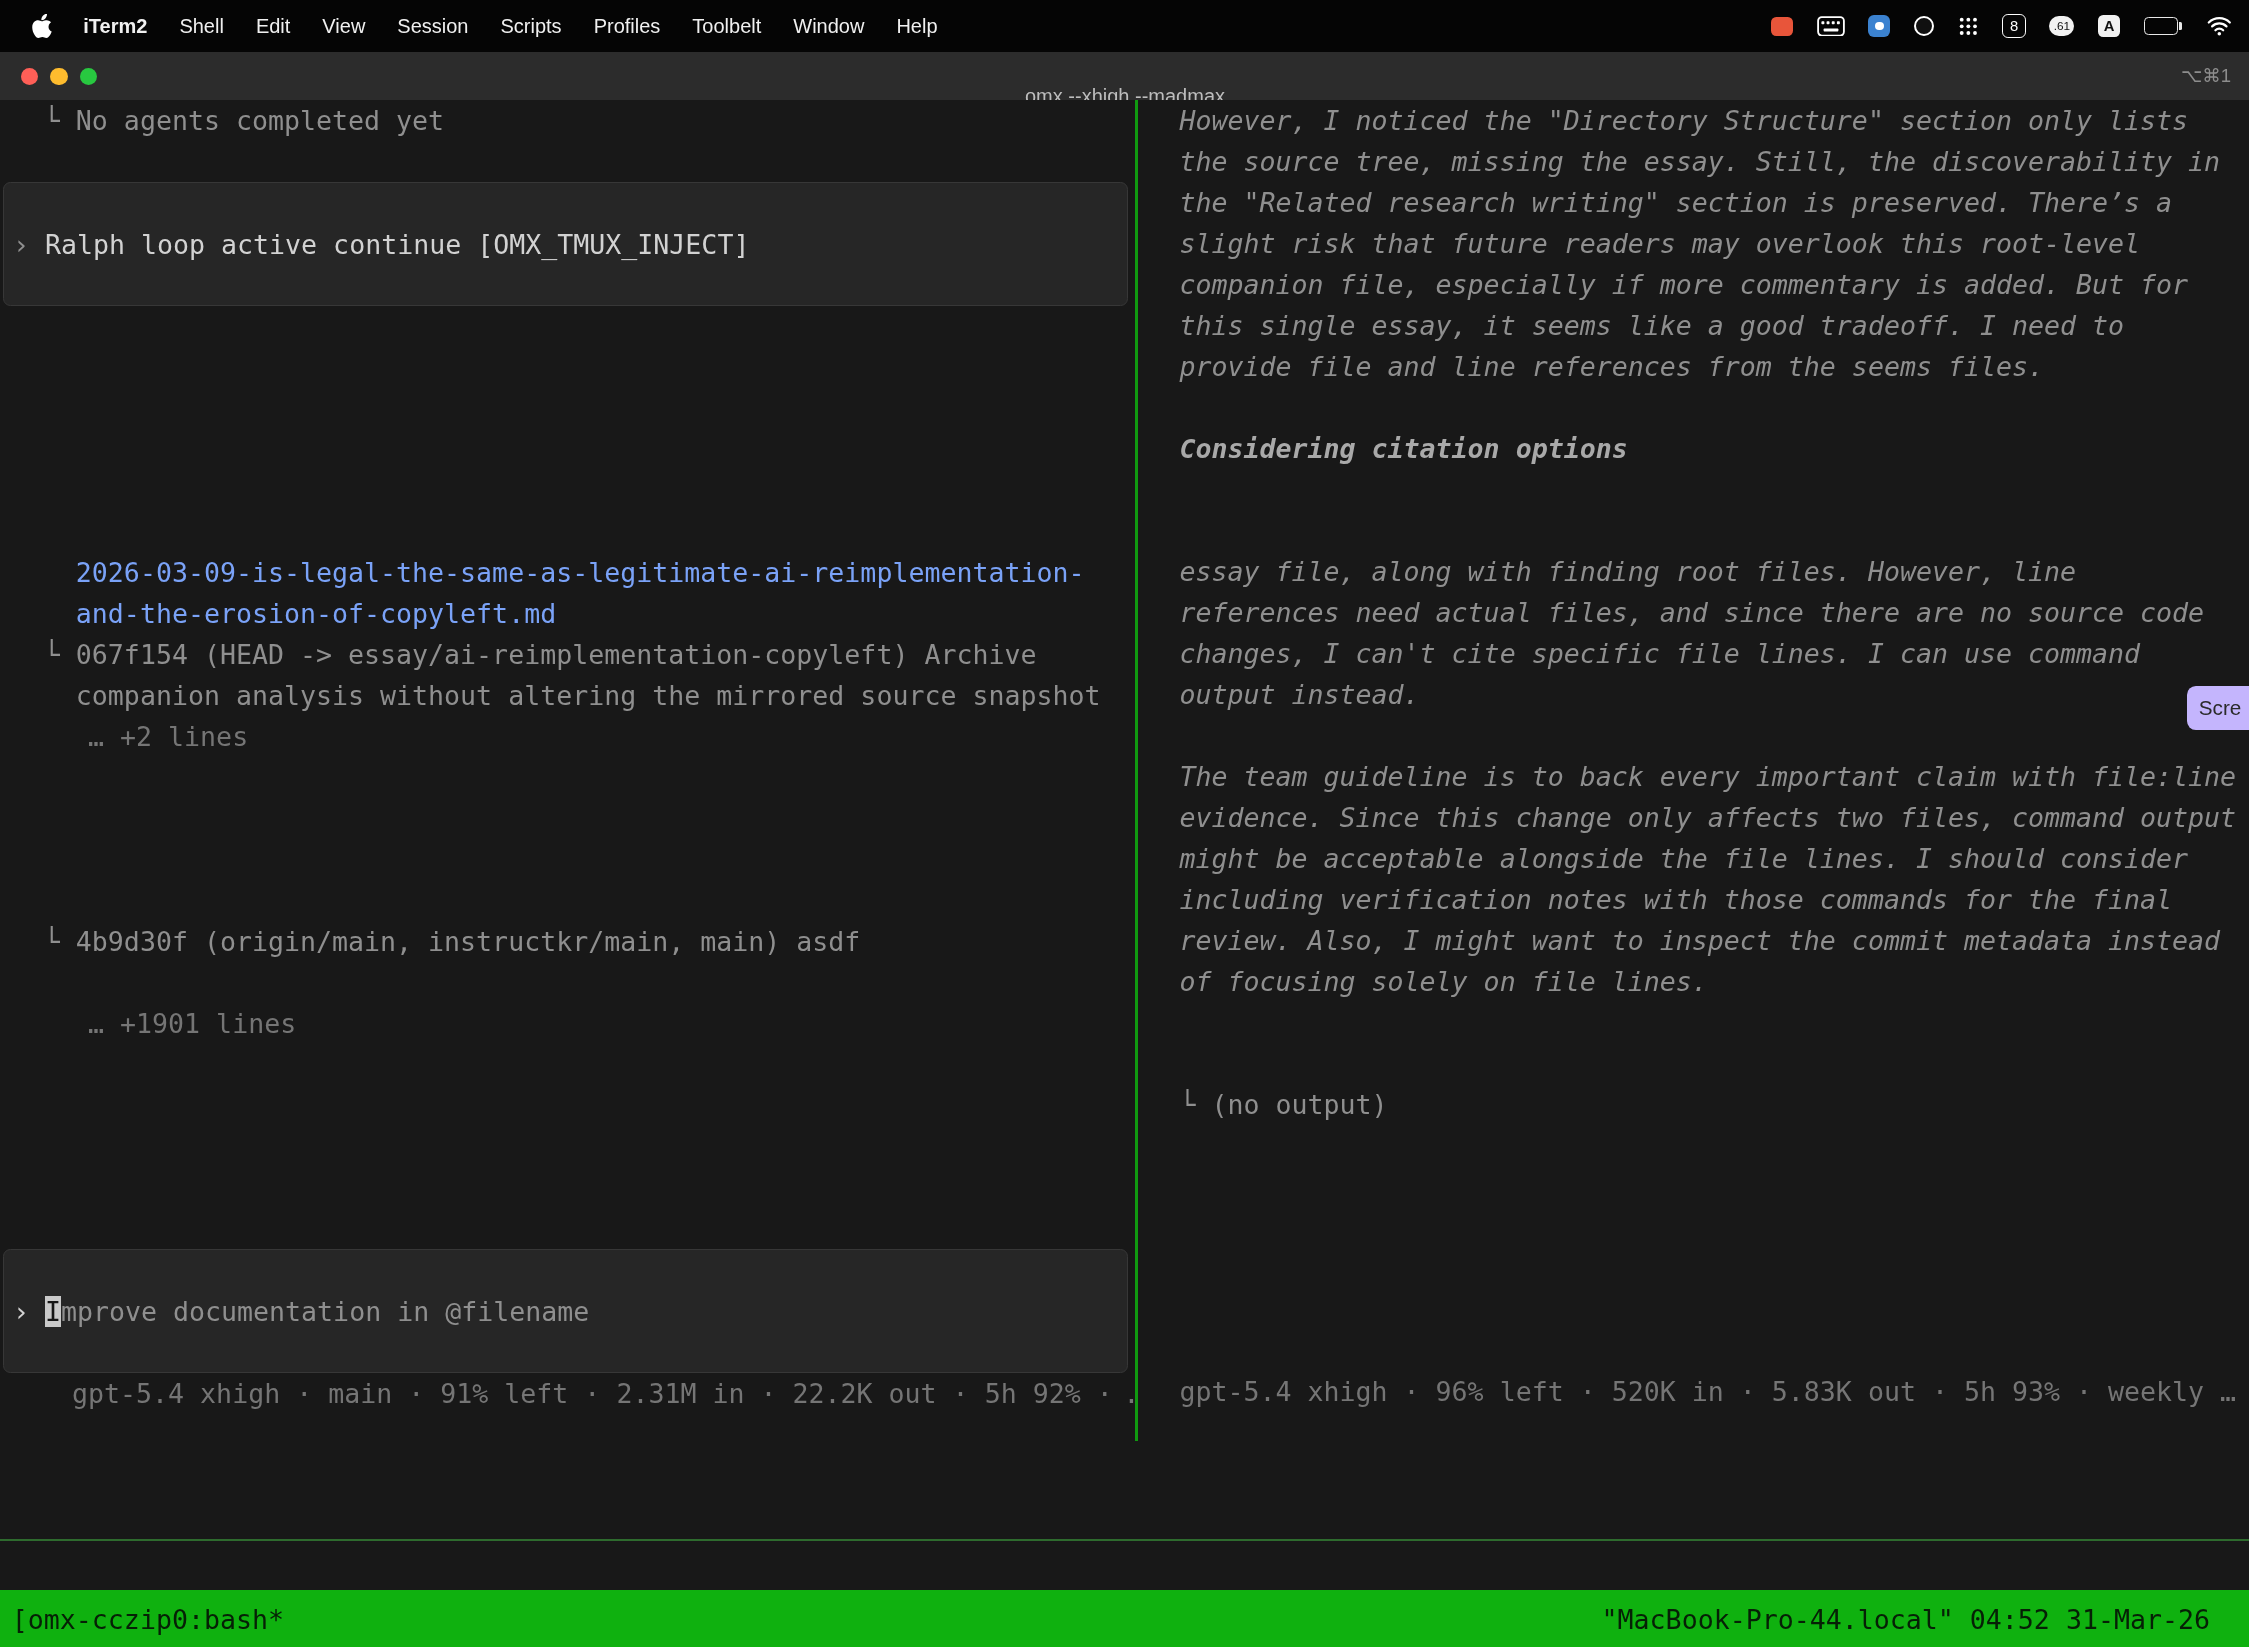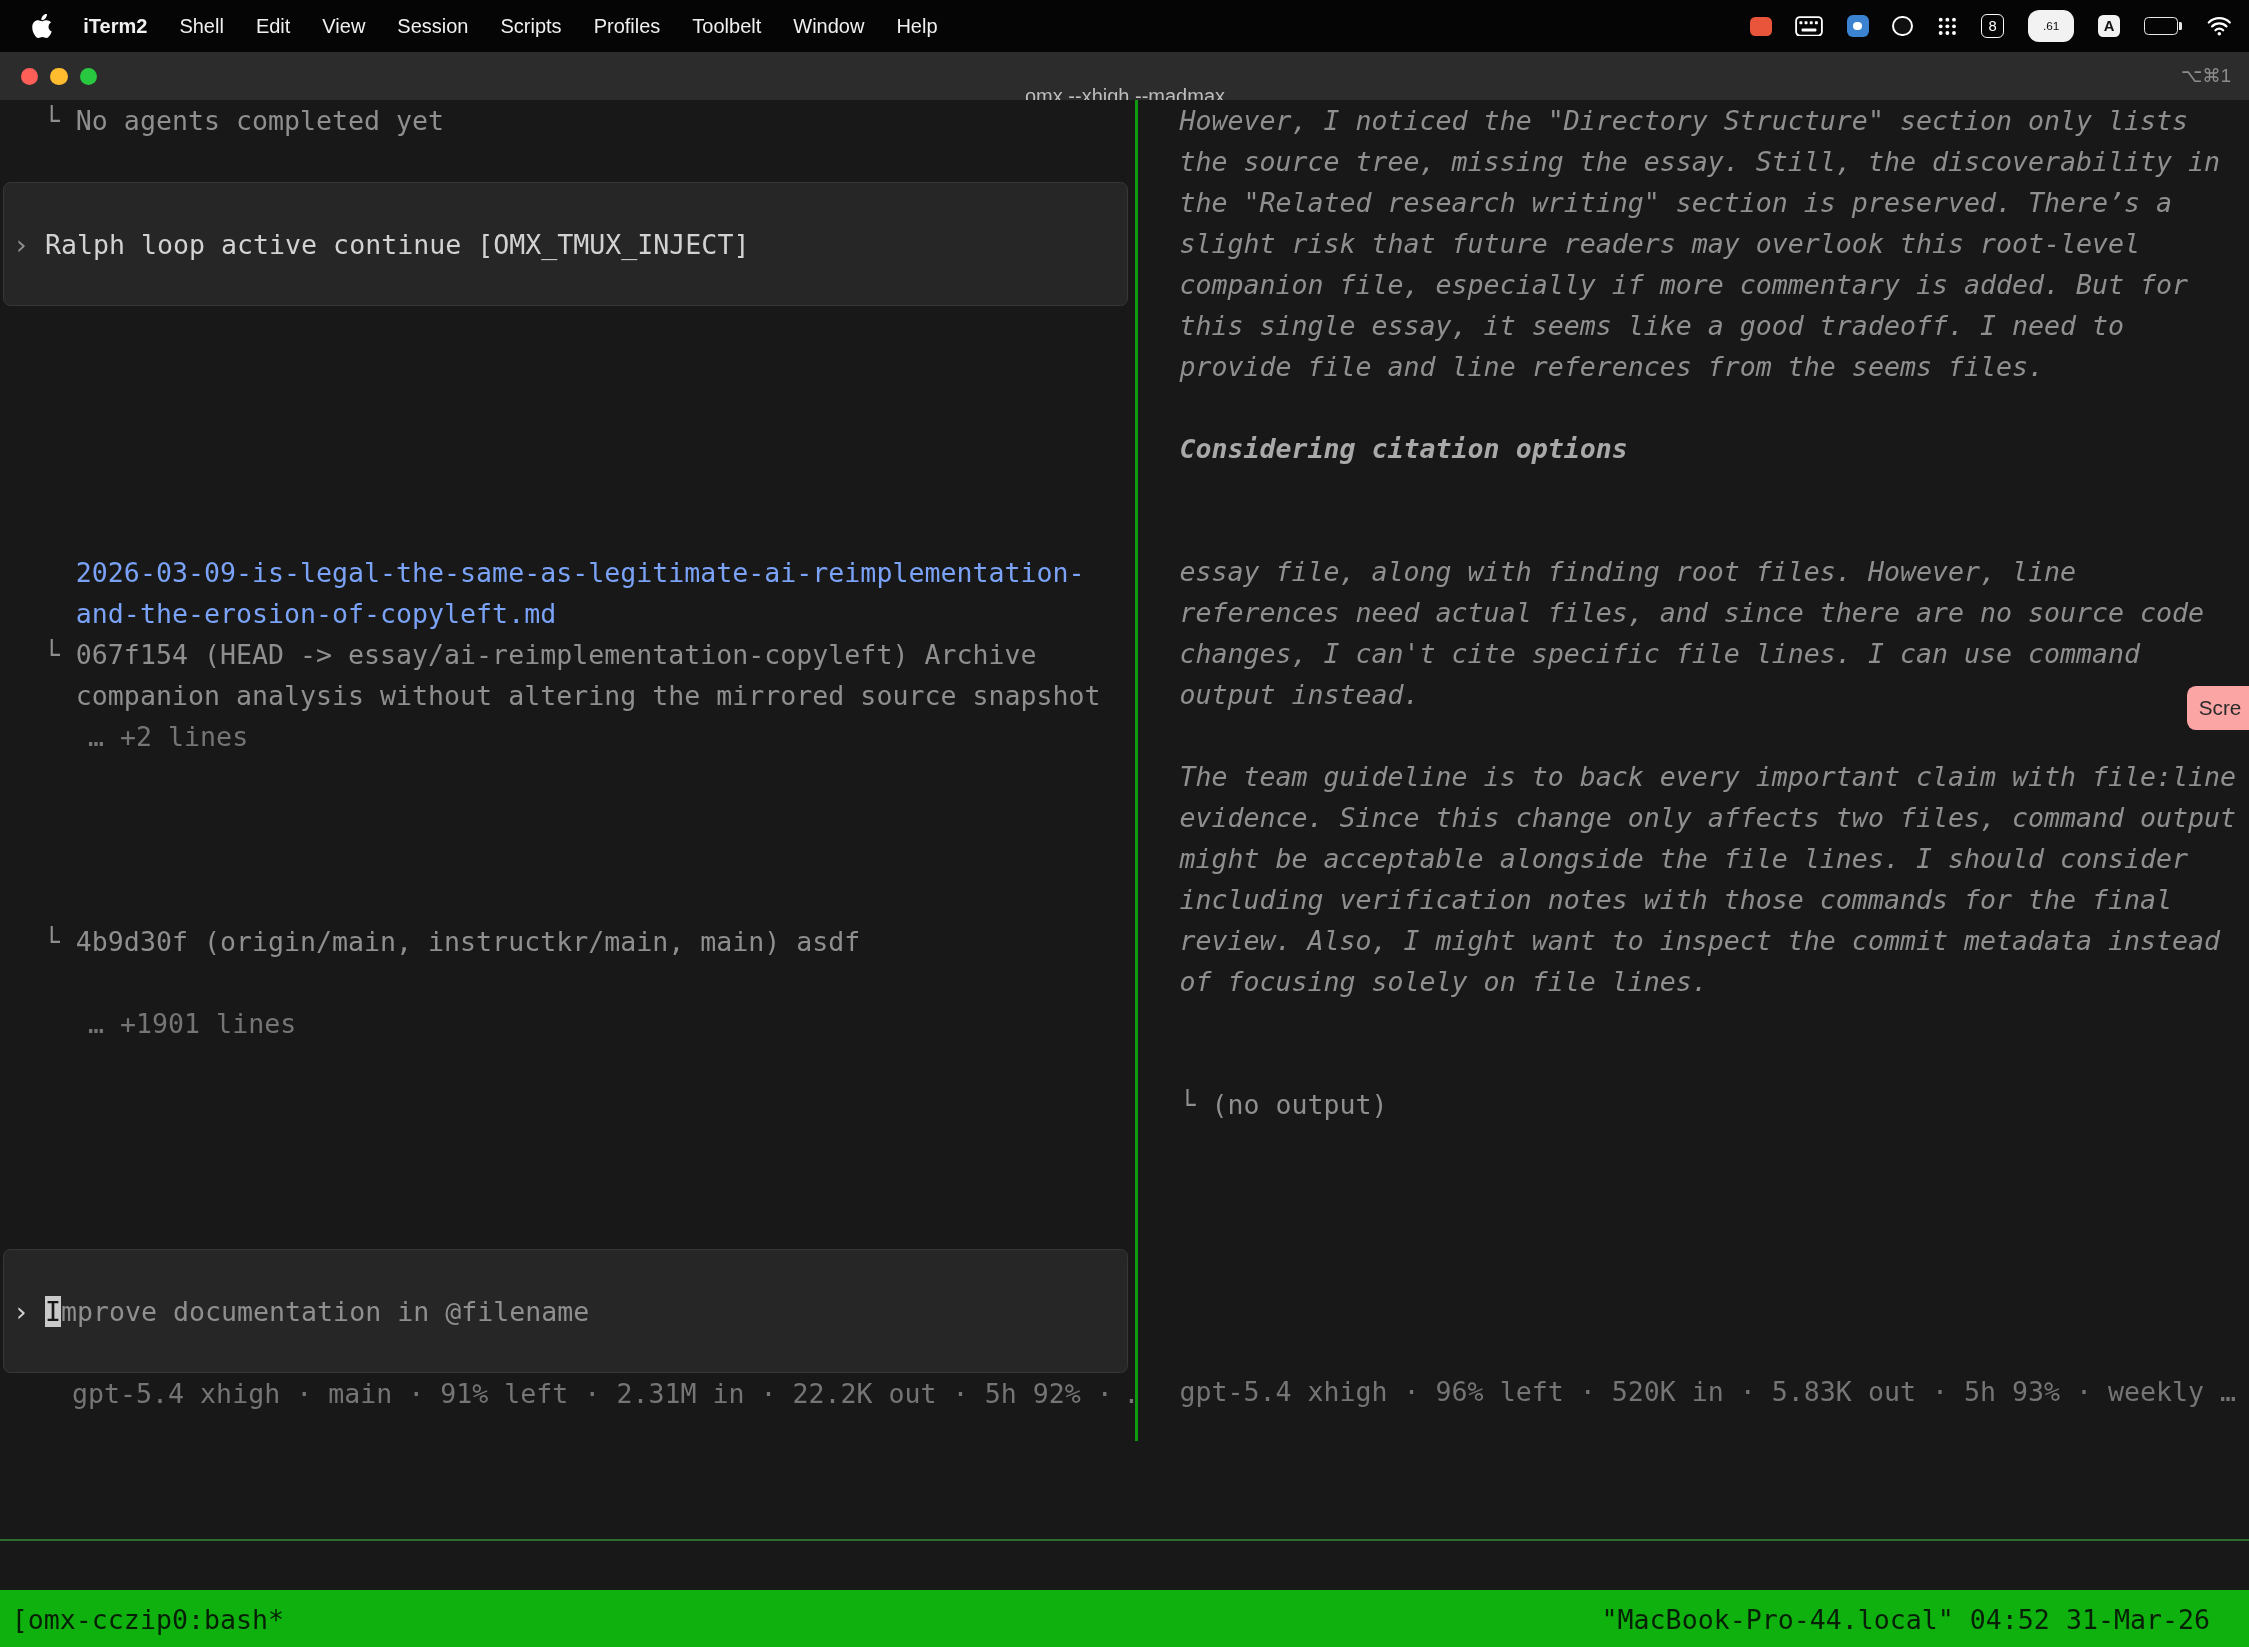".61" .gauge { height: 32px -> 20px; padding: 0 15px -> 0 4px }
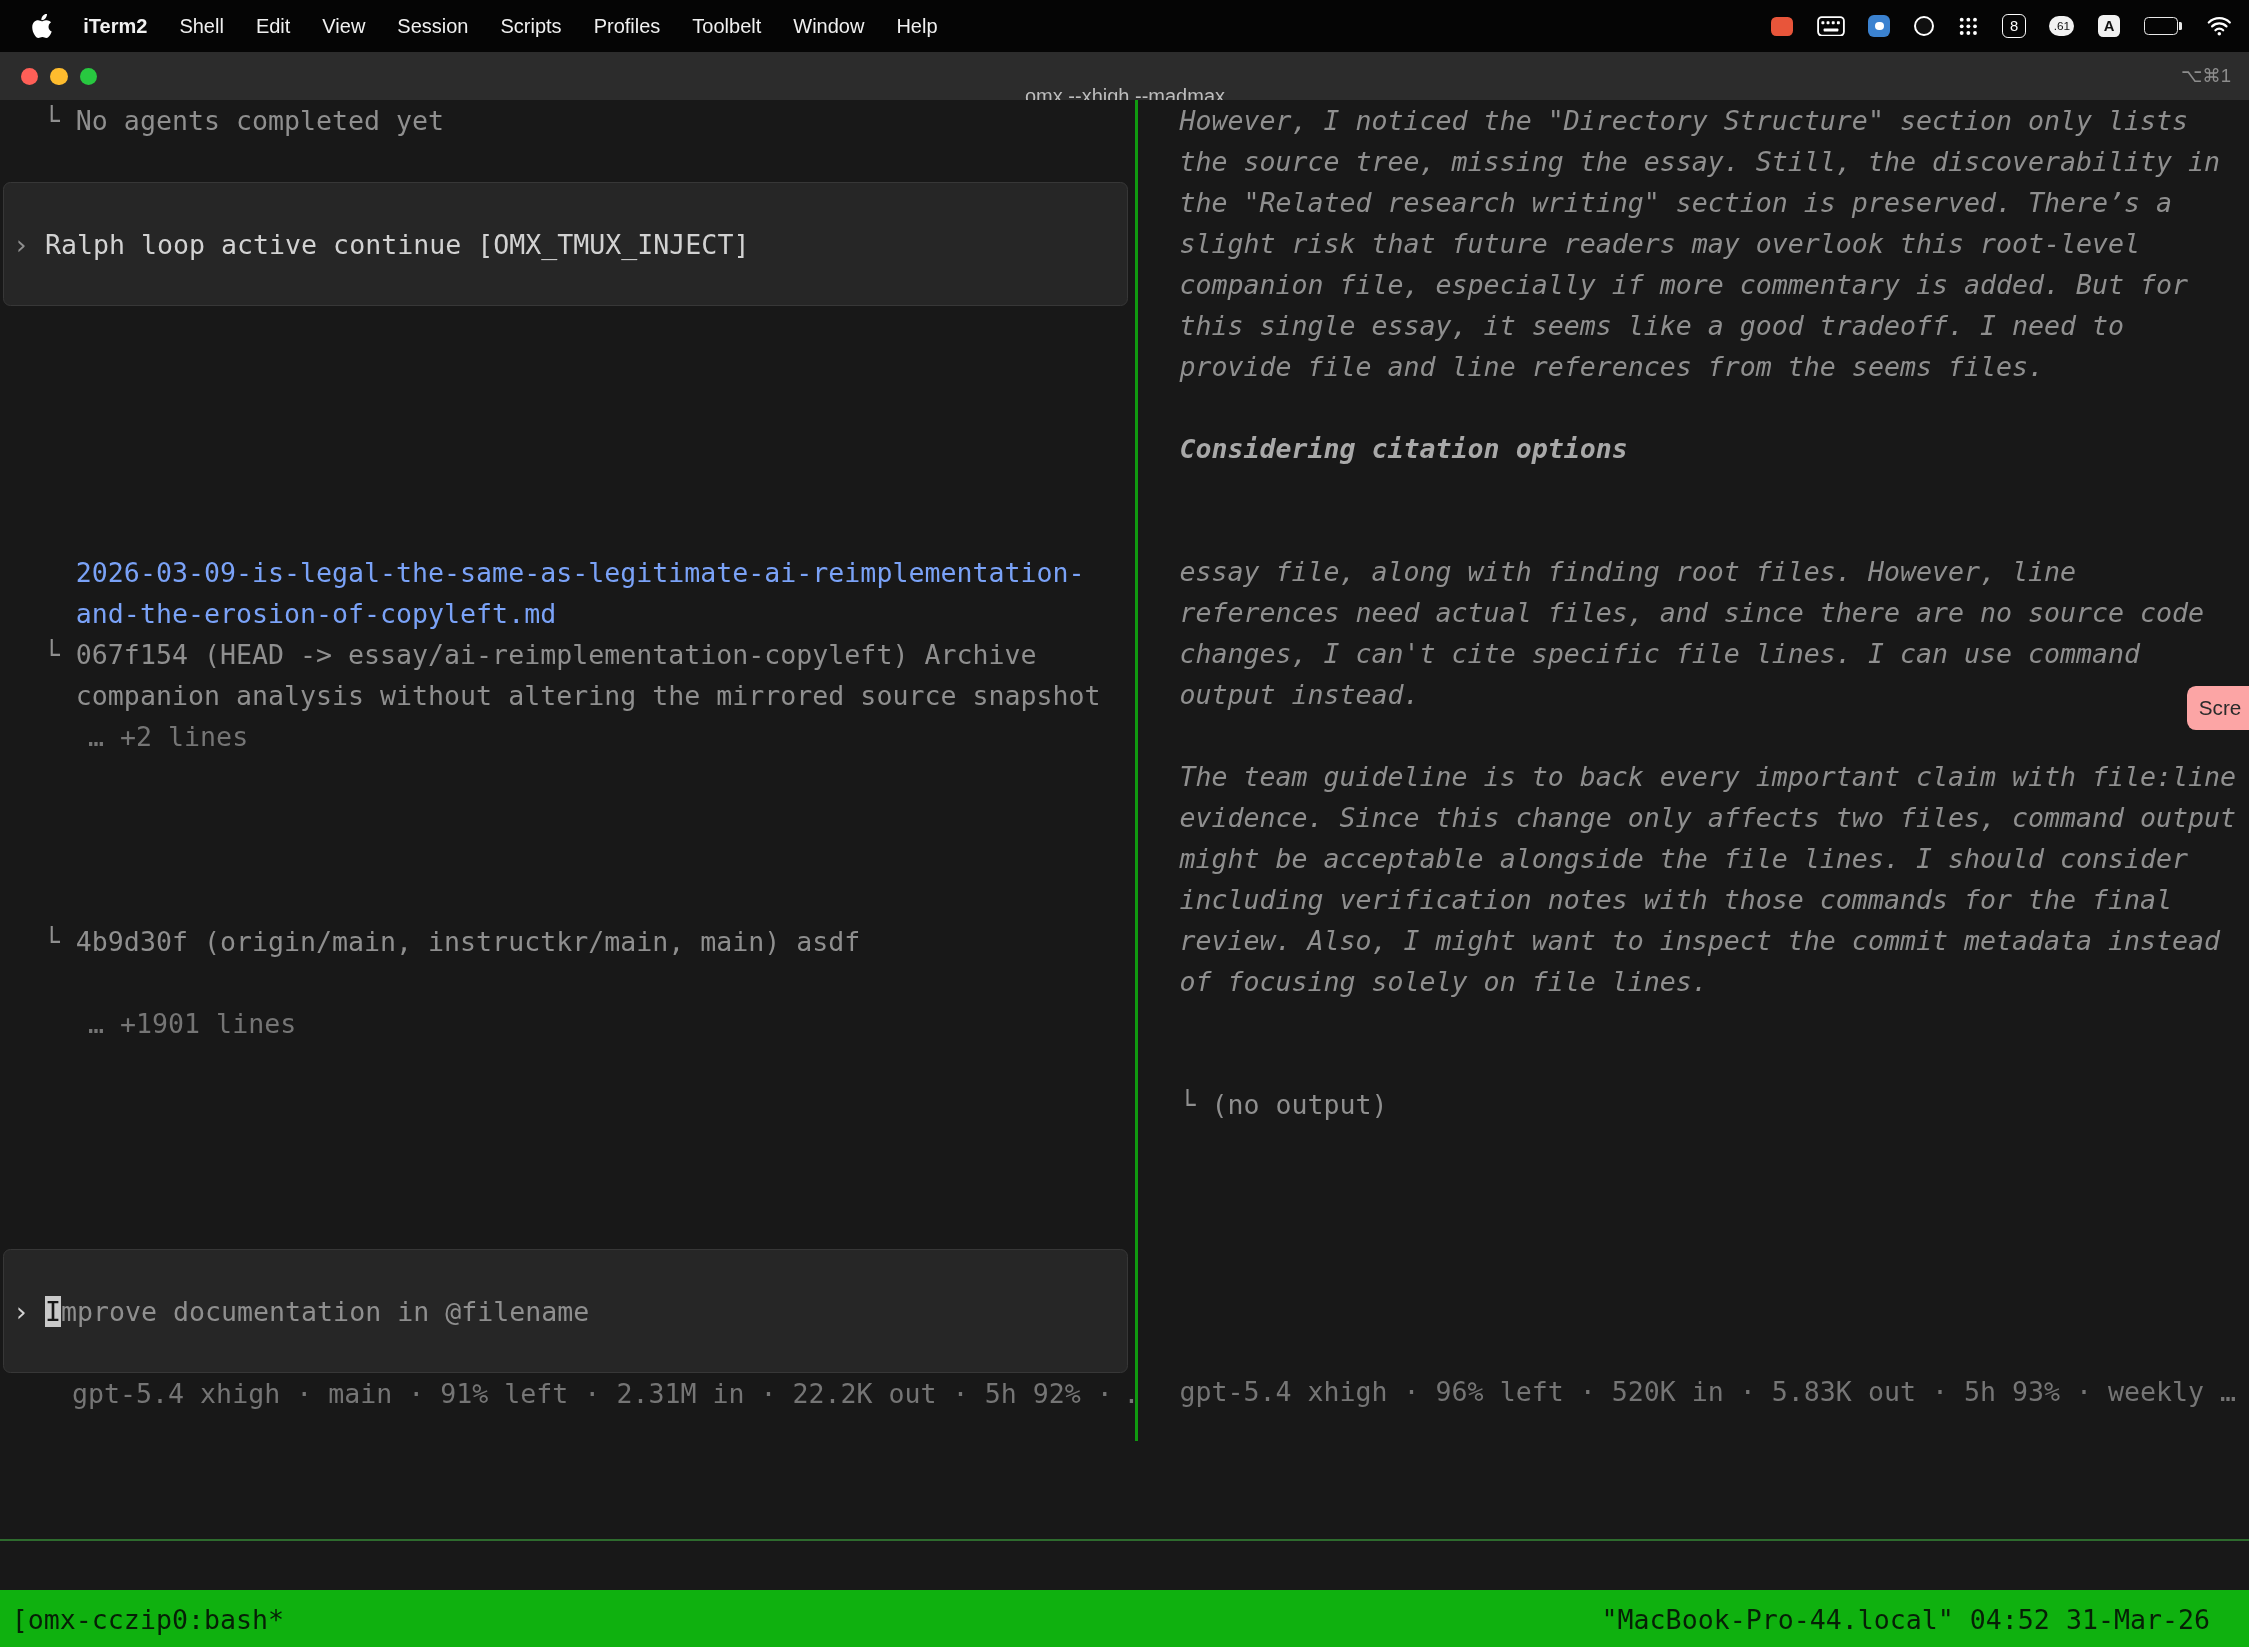"Scre" .screenshot-btn { background: #fca5a5 -> #c4b5fd }
